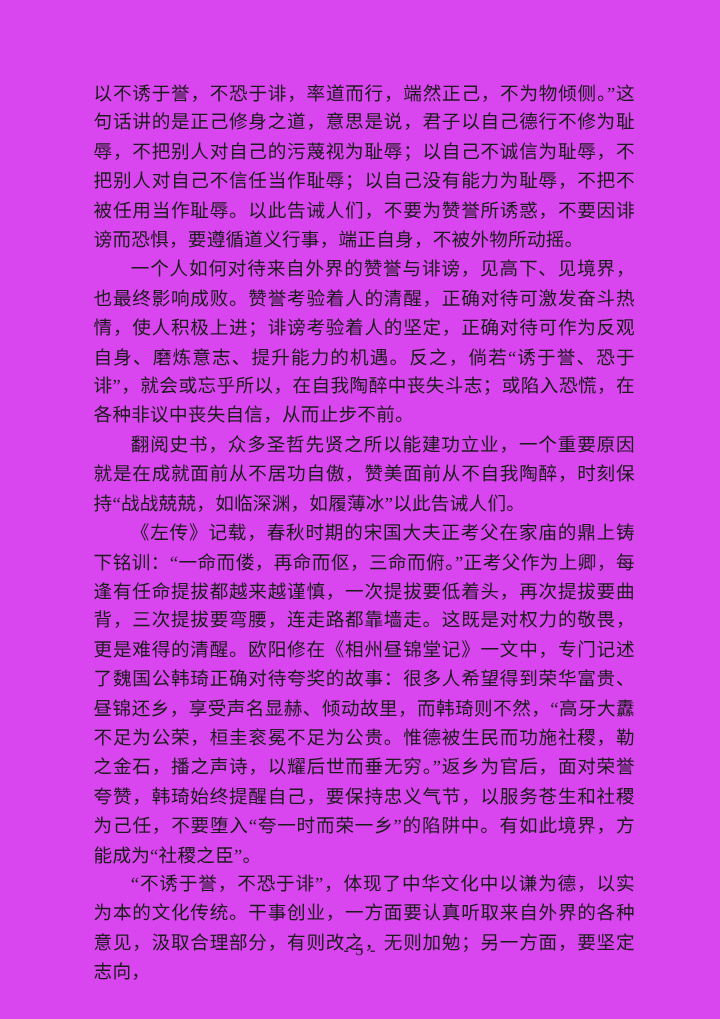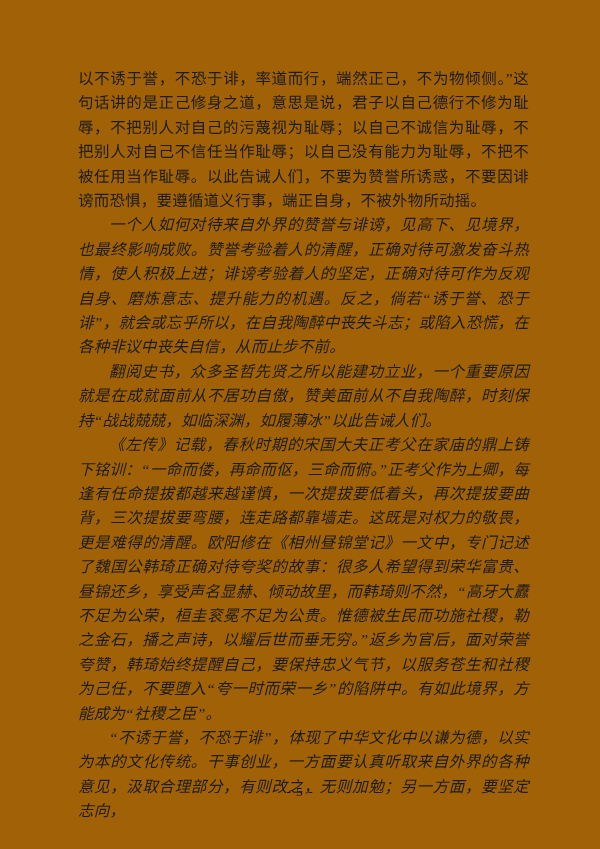"以不诱于誉，不恐于诽，率道而行，端然正己，不为物倾侧。”这句话讲的是正己修身之道" .page { background: #a16207 -> #d946ef }
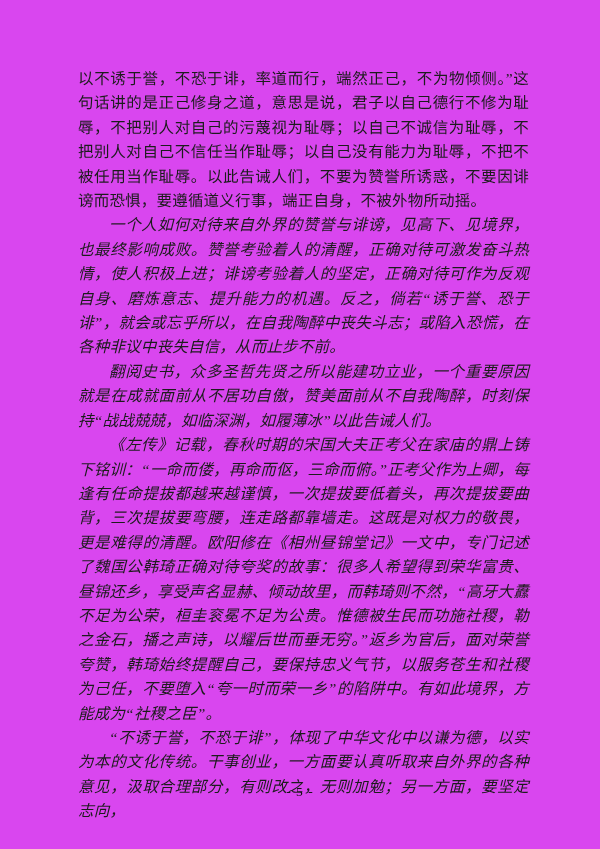"一个人如何对待来自外界的赞誉与诽谤，见高下、见境界，也最终影响成败。赞誉考验着人" .para.indent { font-style: italic -> none }
